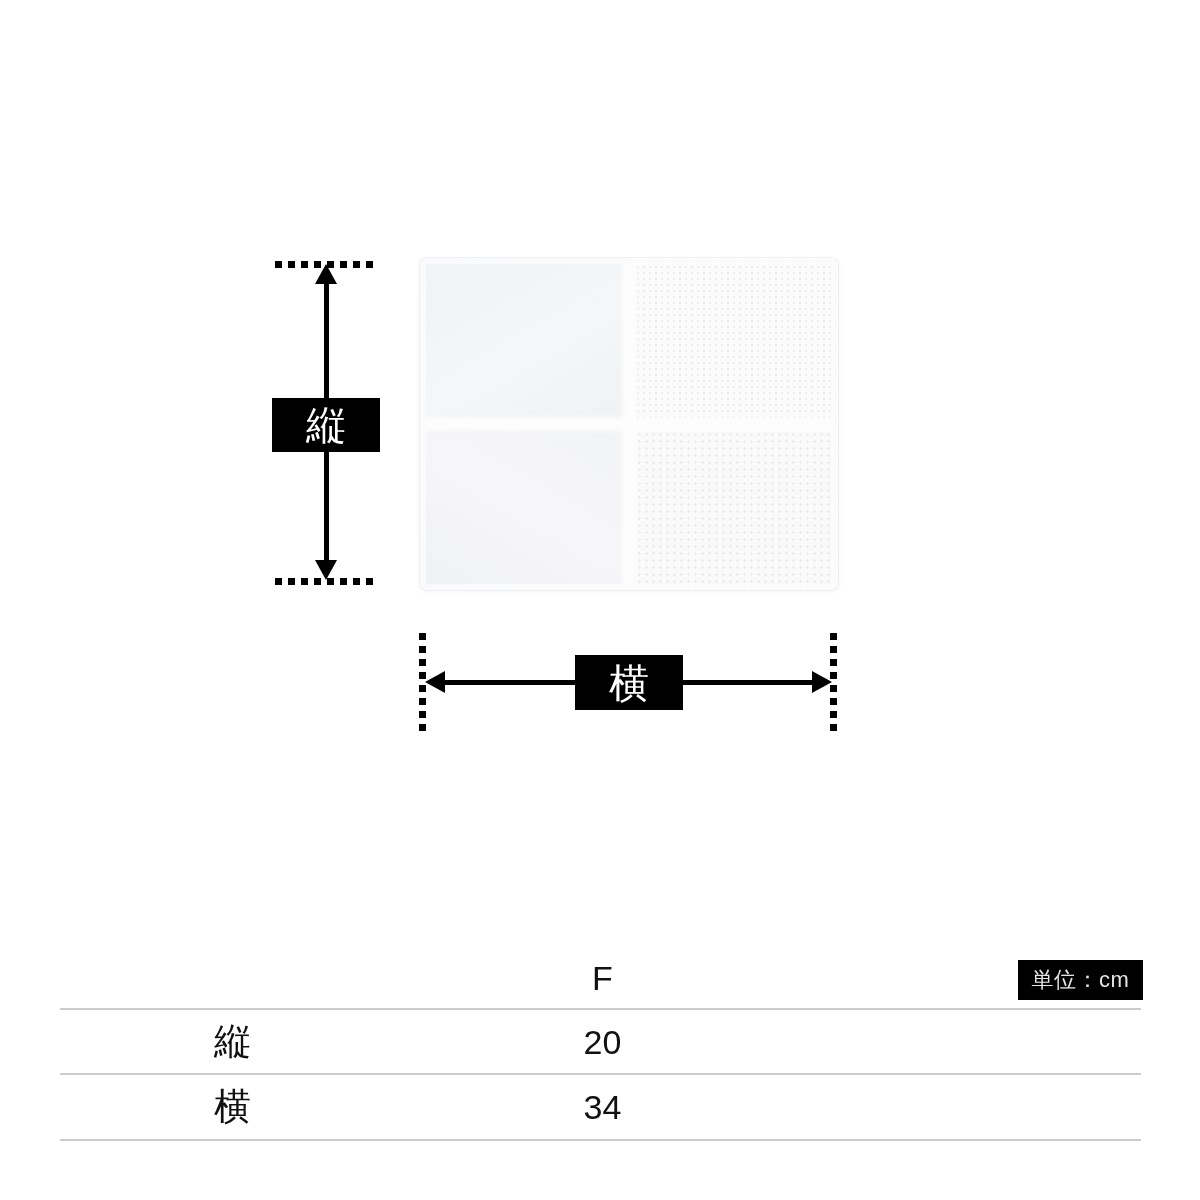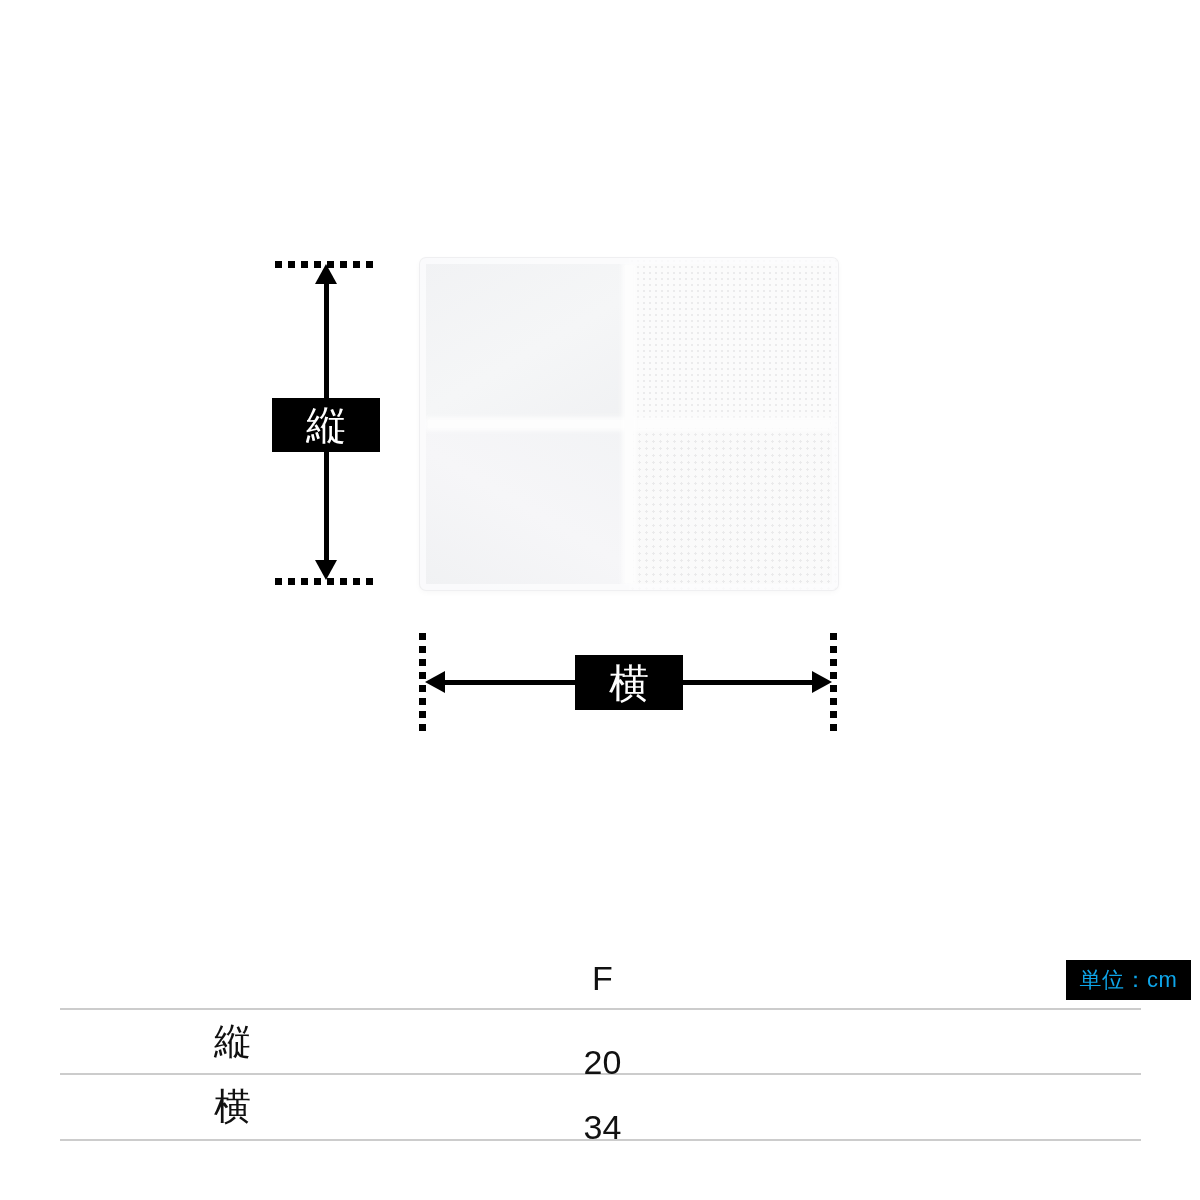"単位：cm" .unit-badge { color: #0ea5e9 -> #e5e5e5; margin-left: 48px -> none }
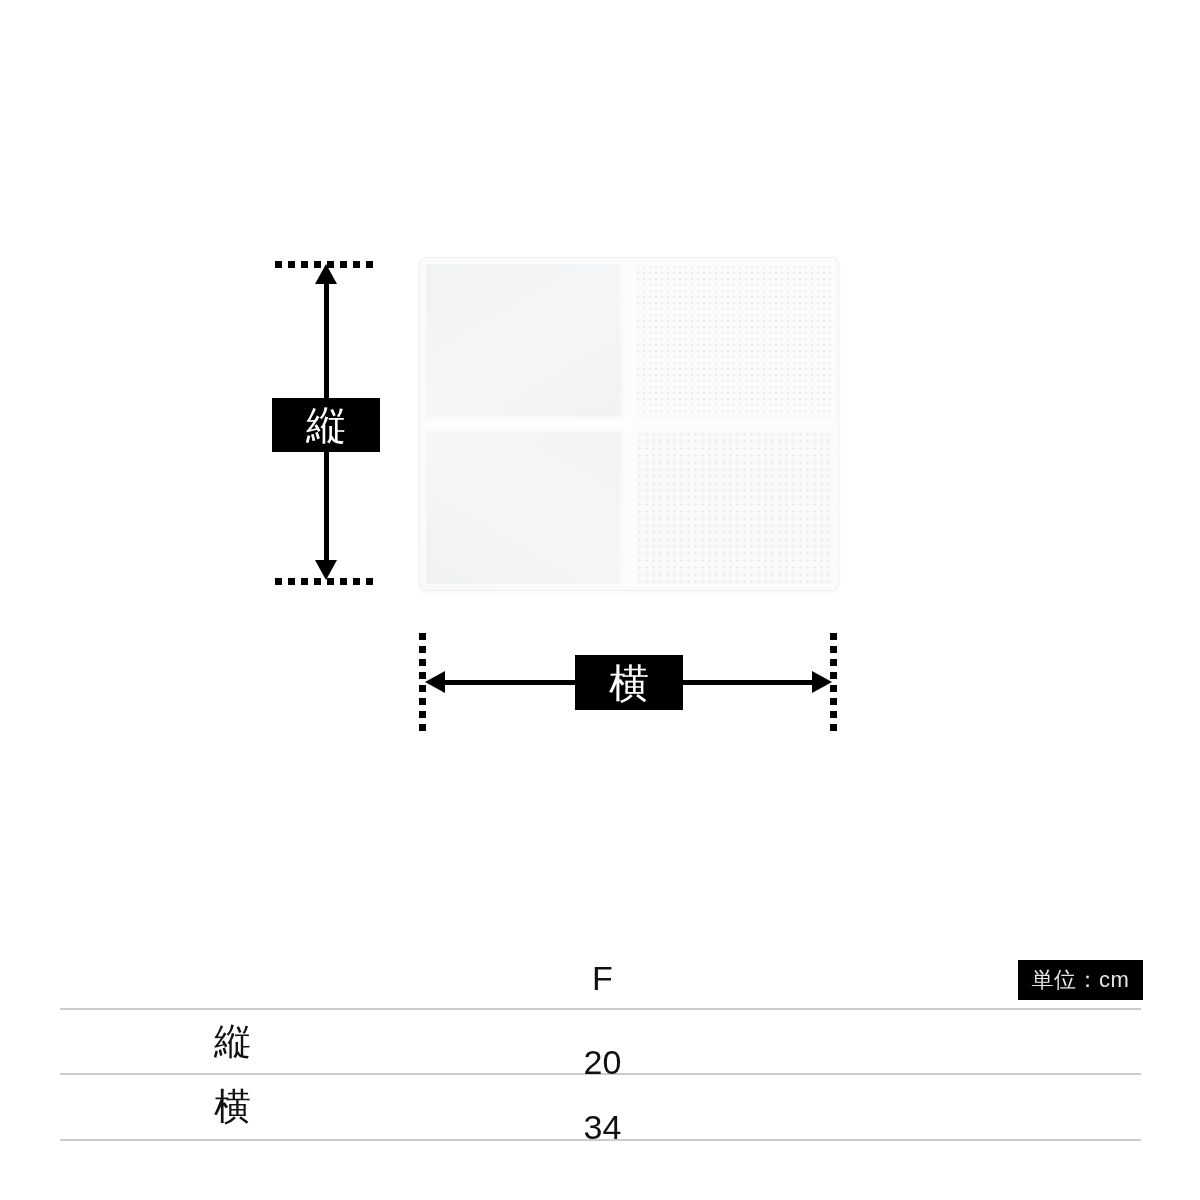"20" .cell.value { margin-top: 20px -> none }
